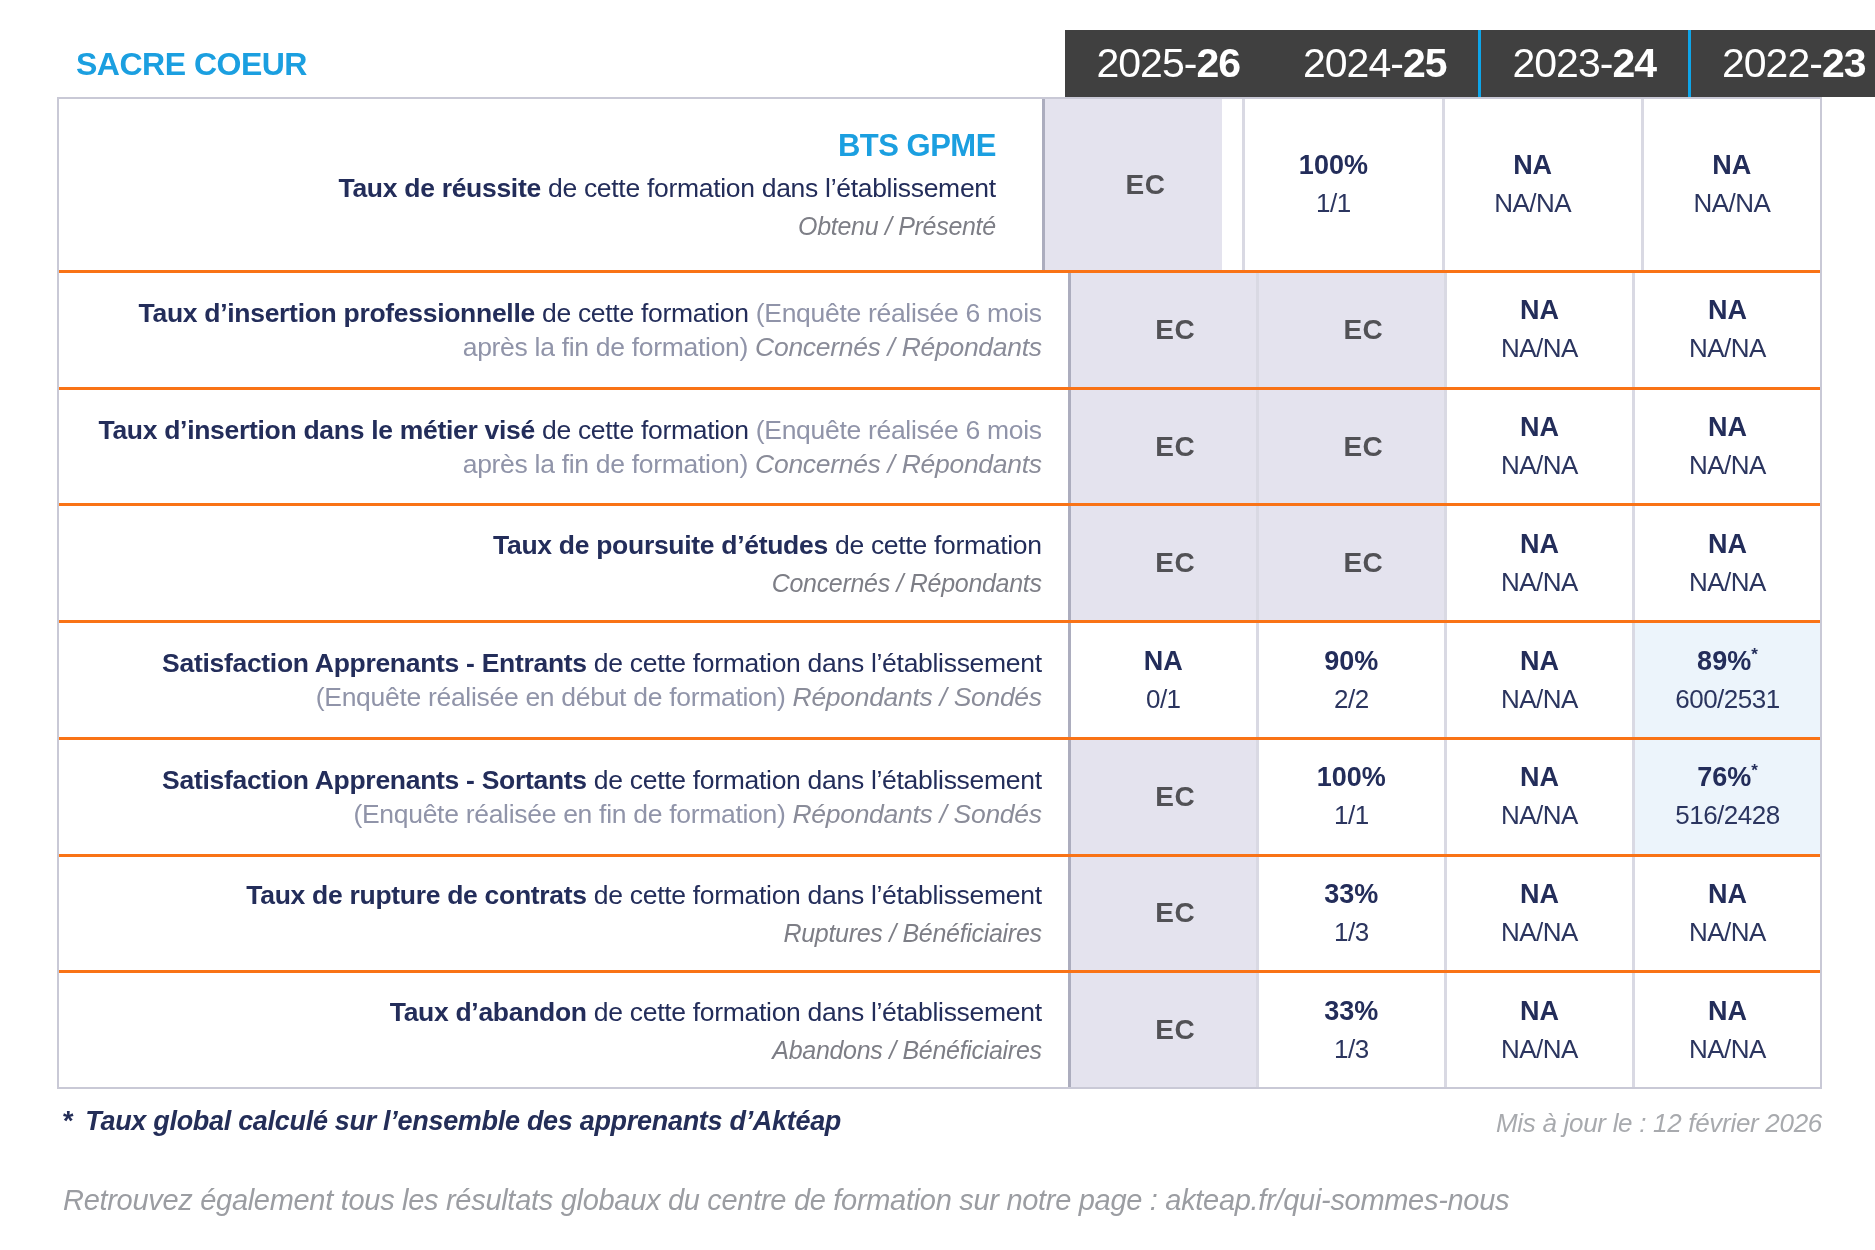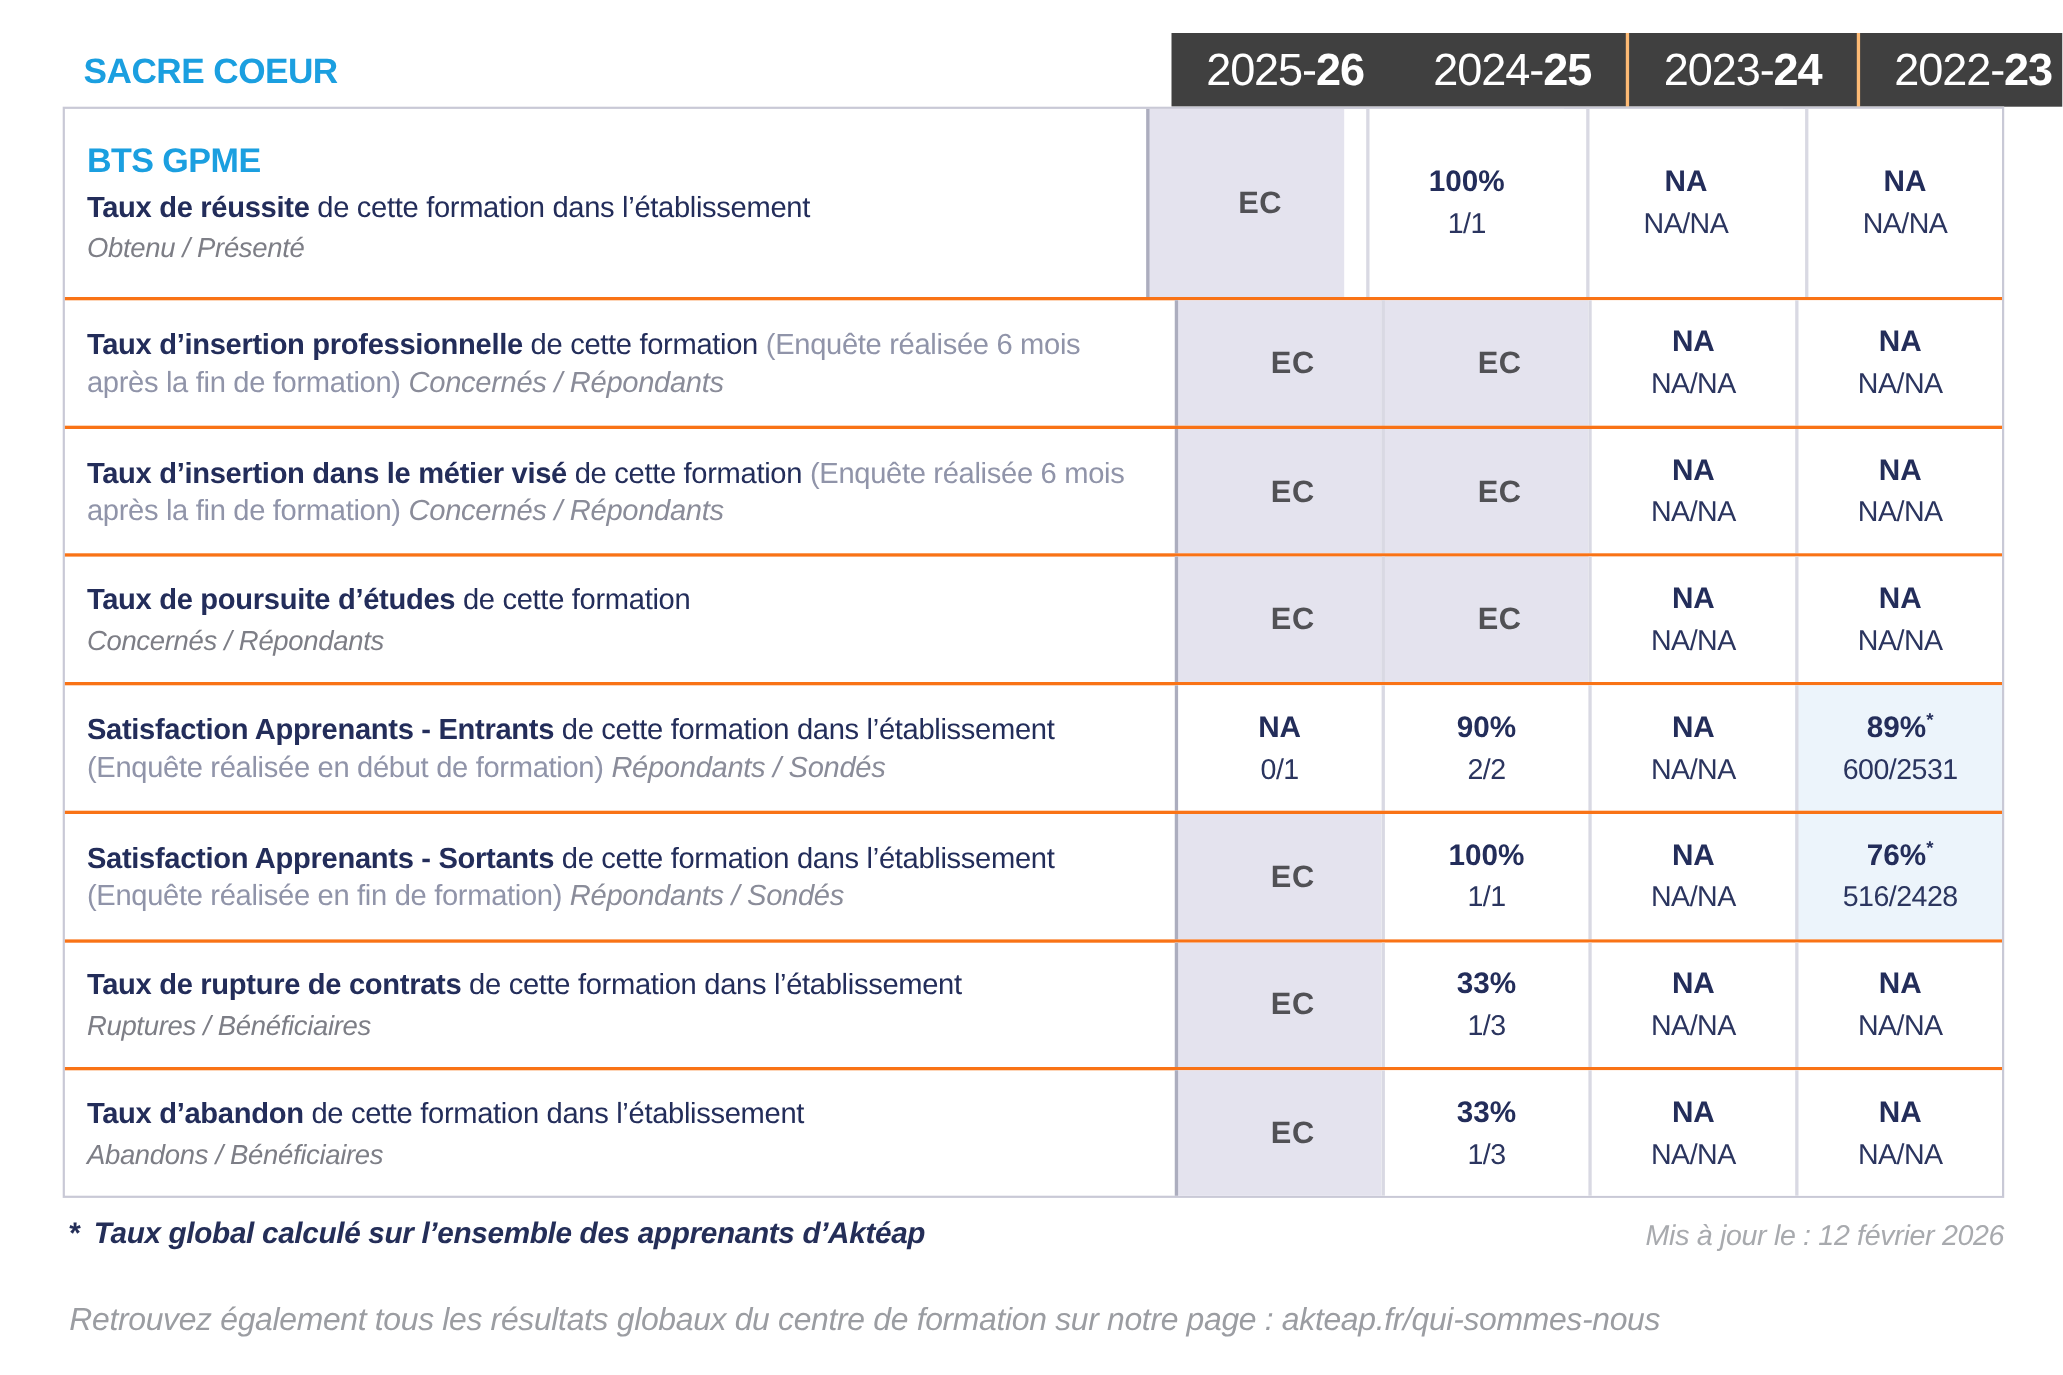"SACRE COEUR" .page { text-align: none -> right }
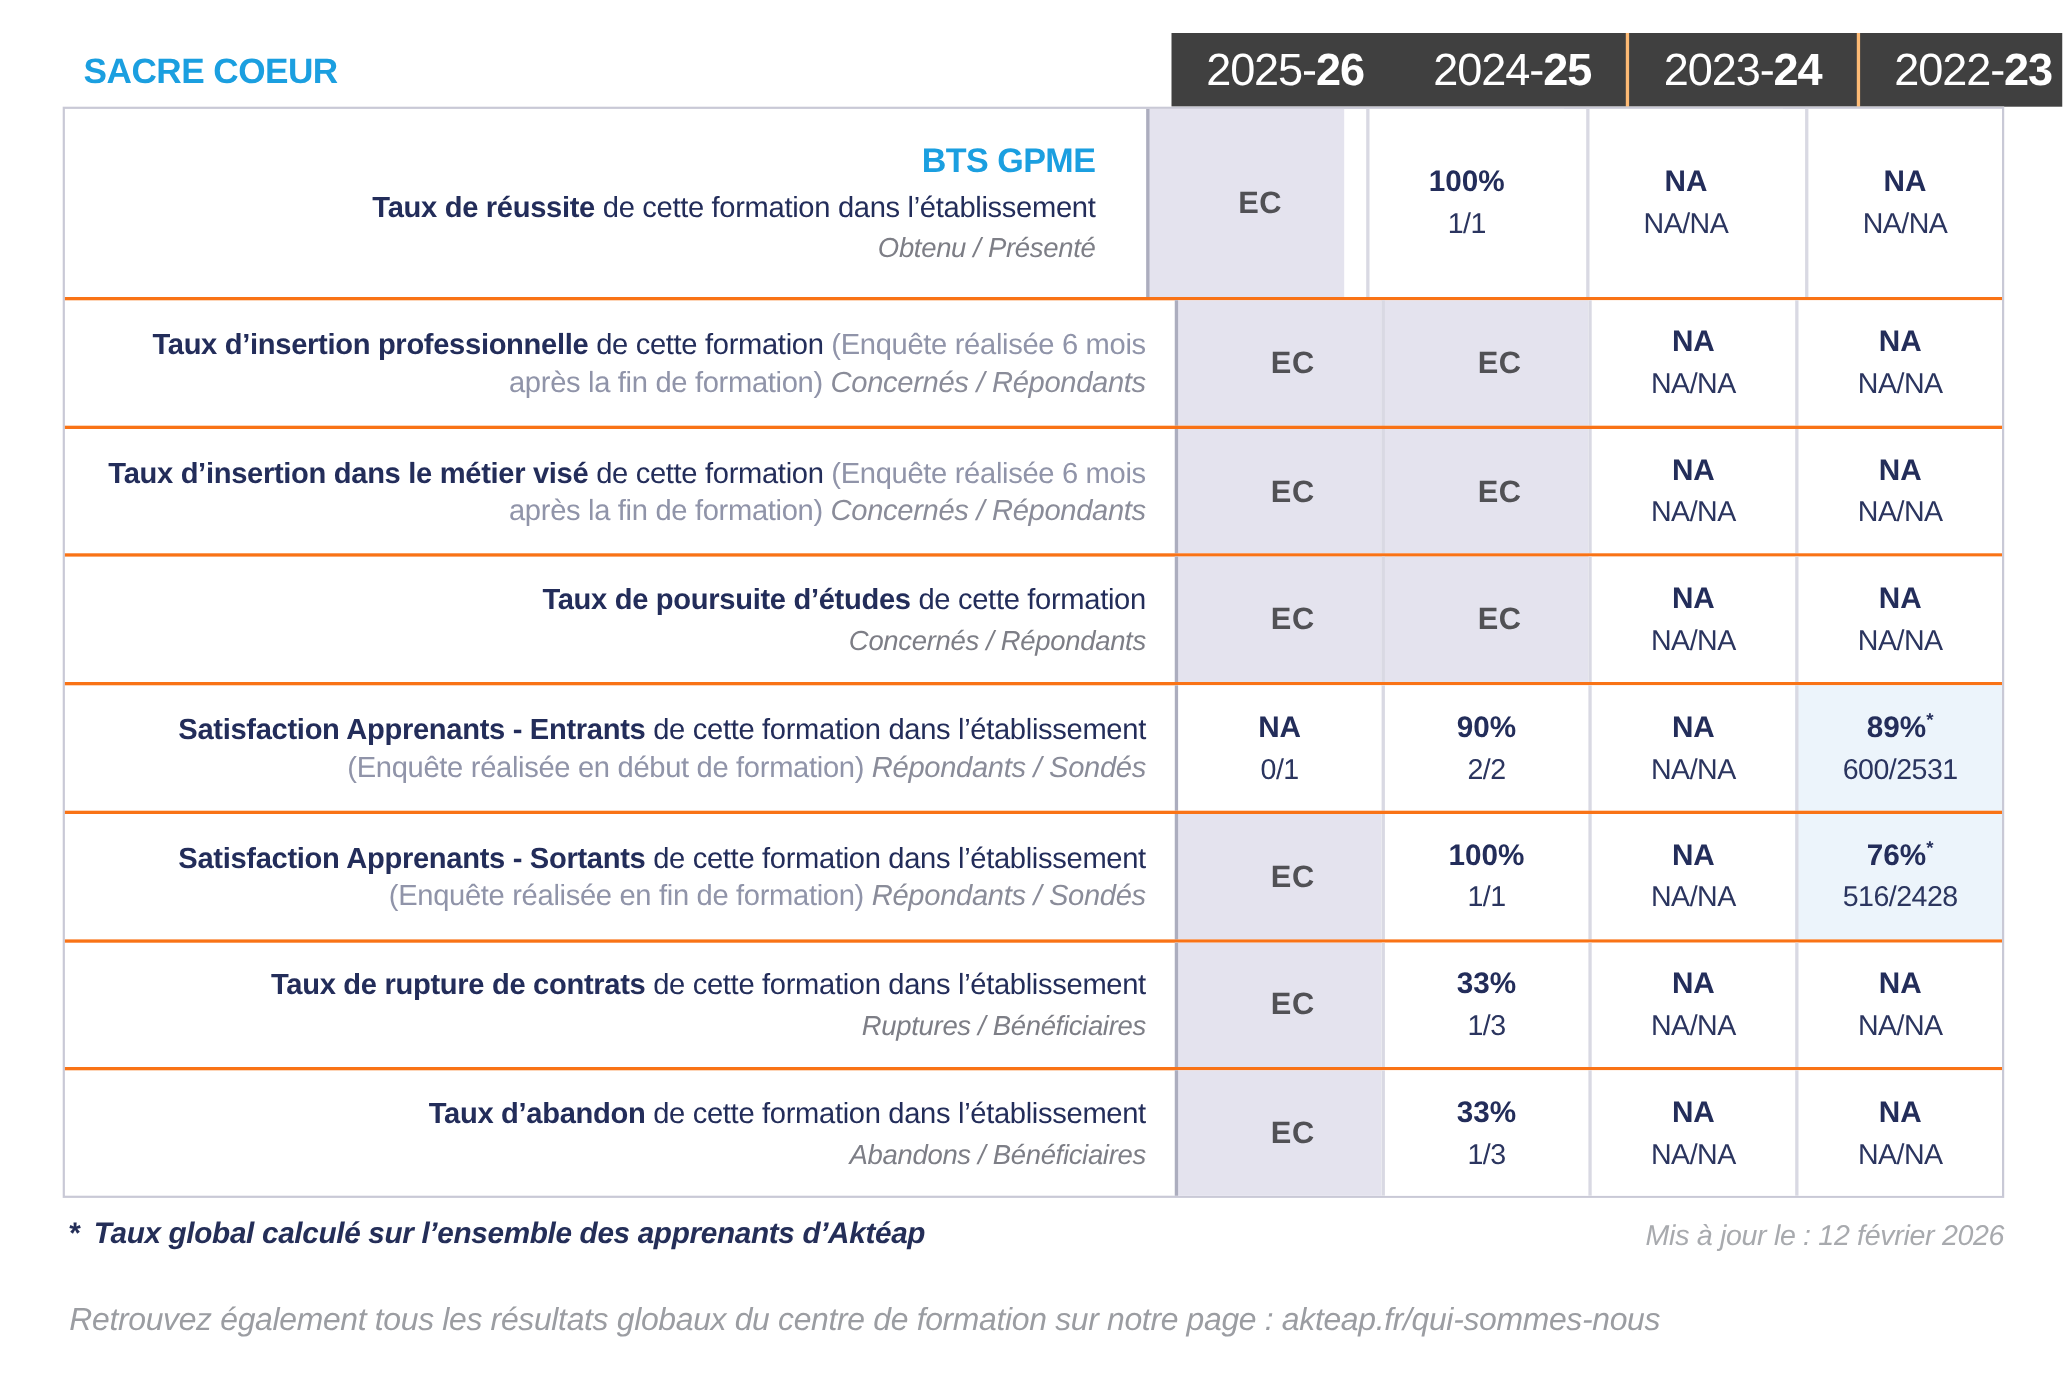"2023-" .year-cell.sep { border-left: 3px solid #fdba74 -> 3px solid #0ea5e9 }
